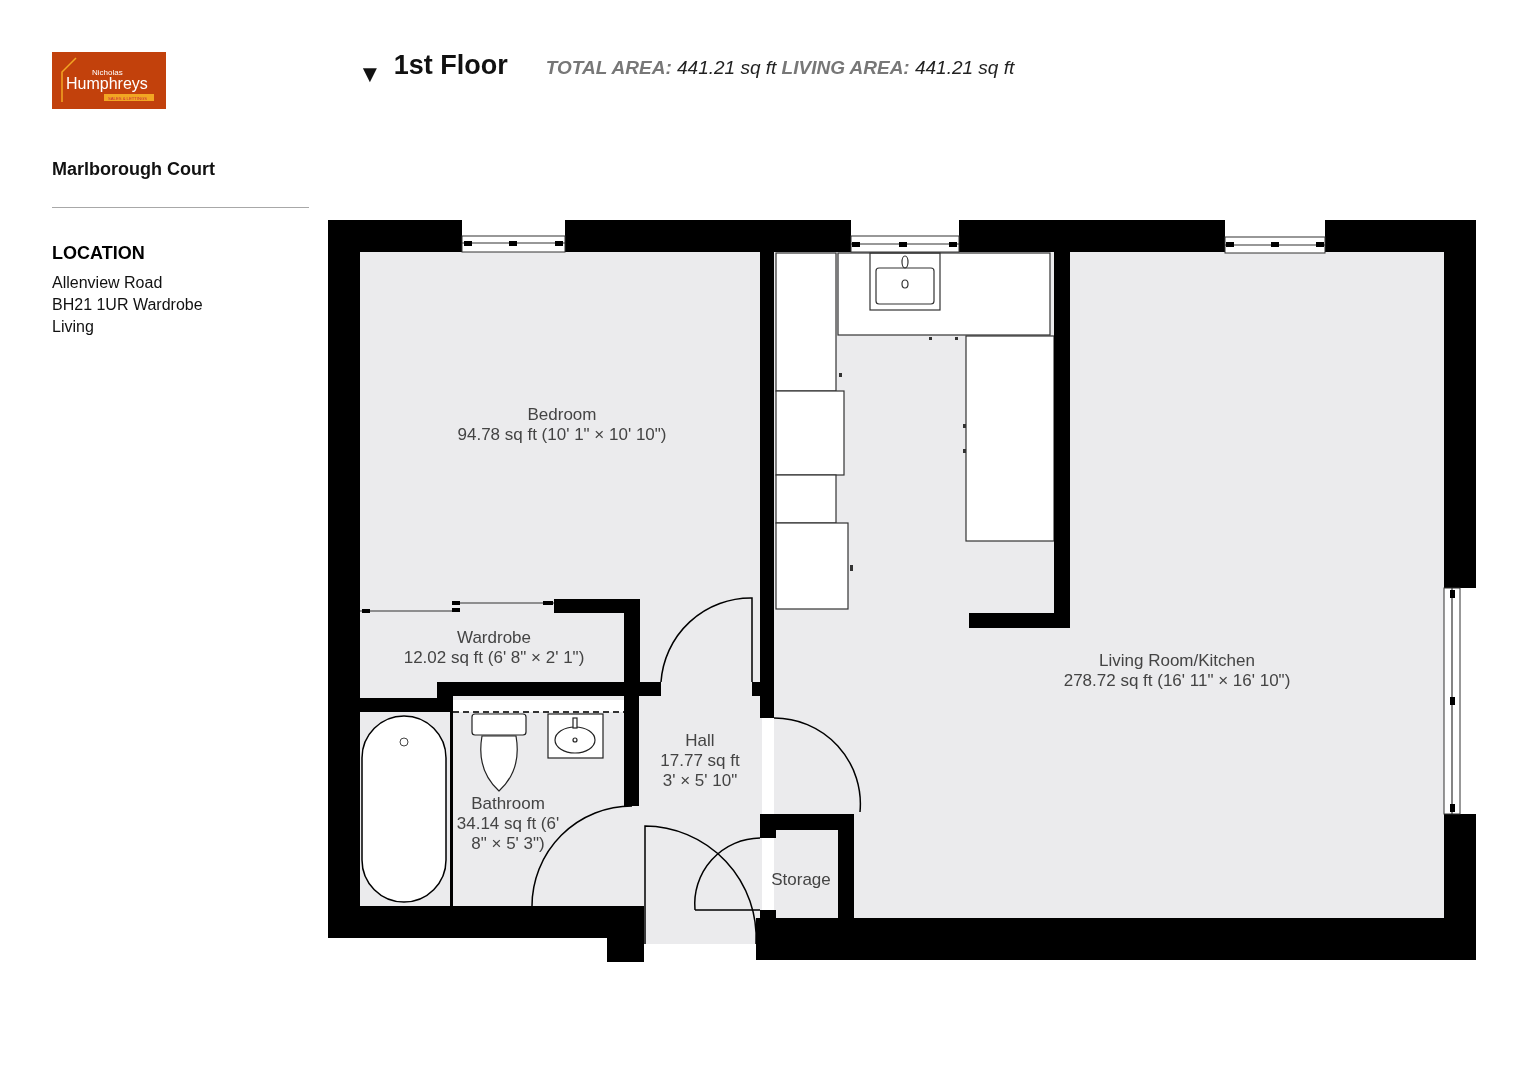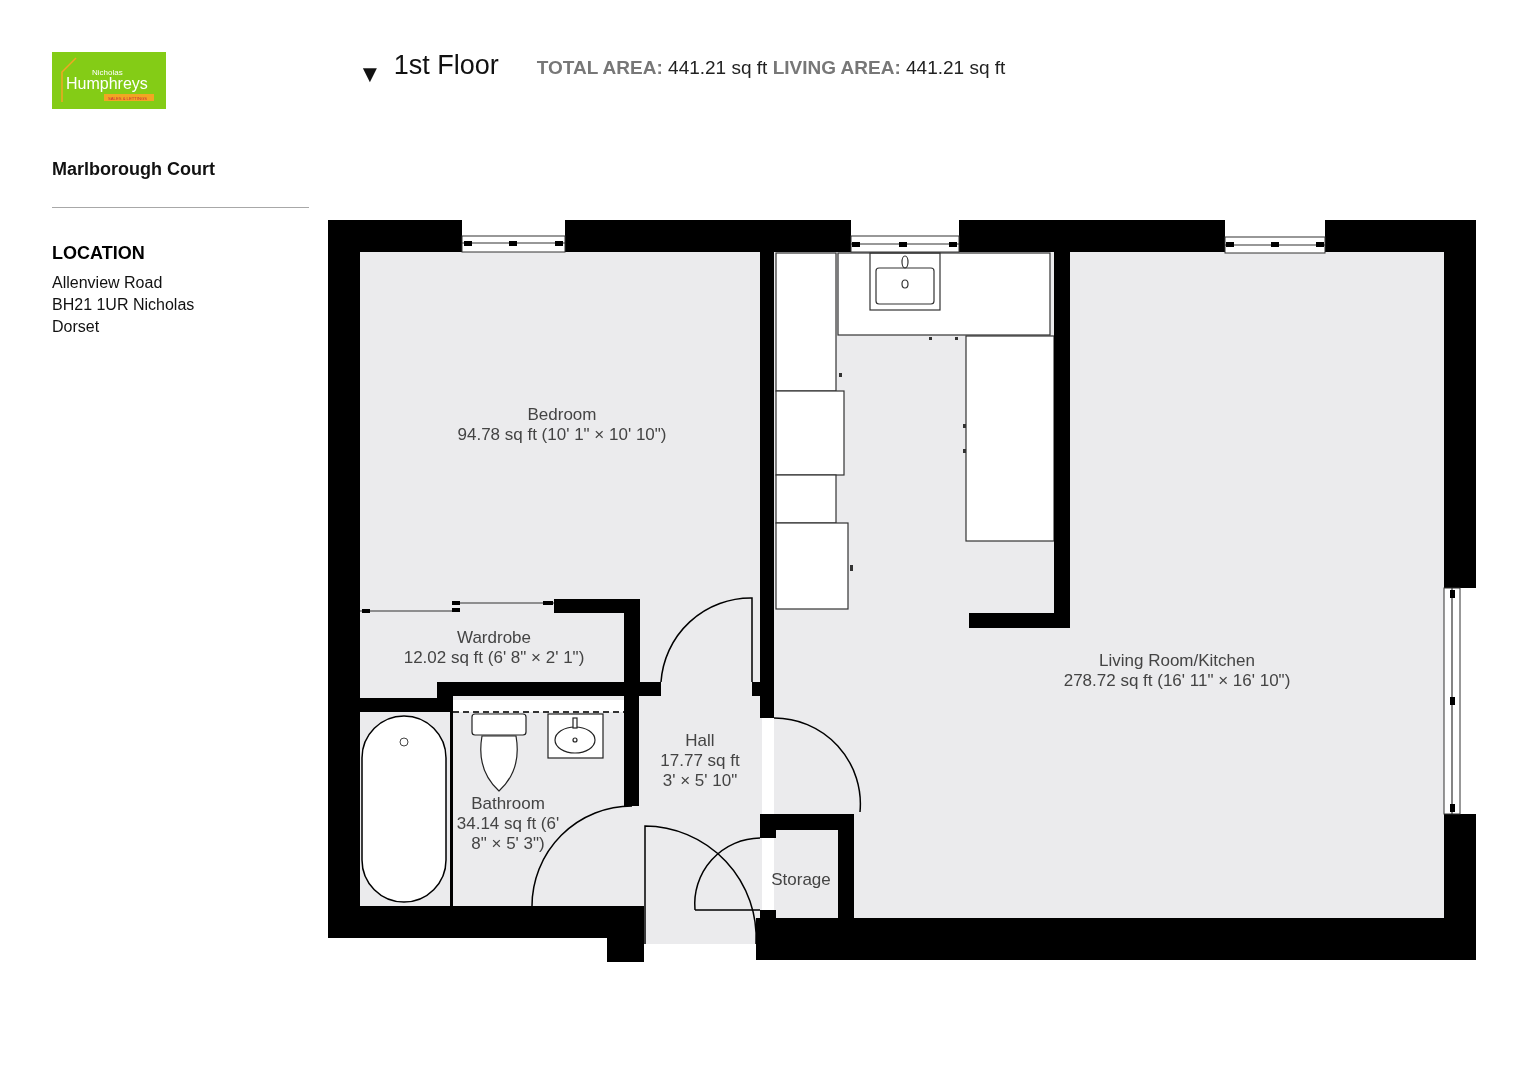"Nicholas" .logo { background: #84cc16 -> #c2410c }
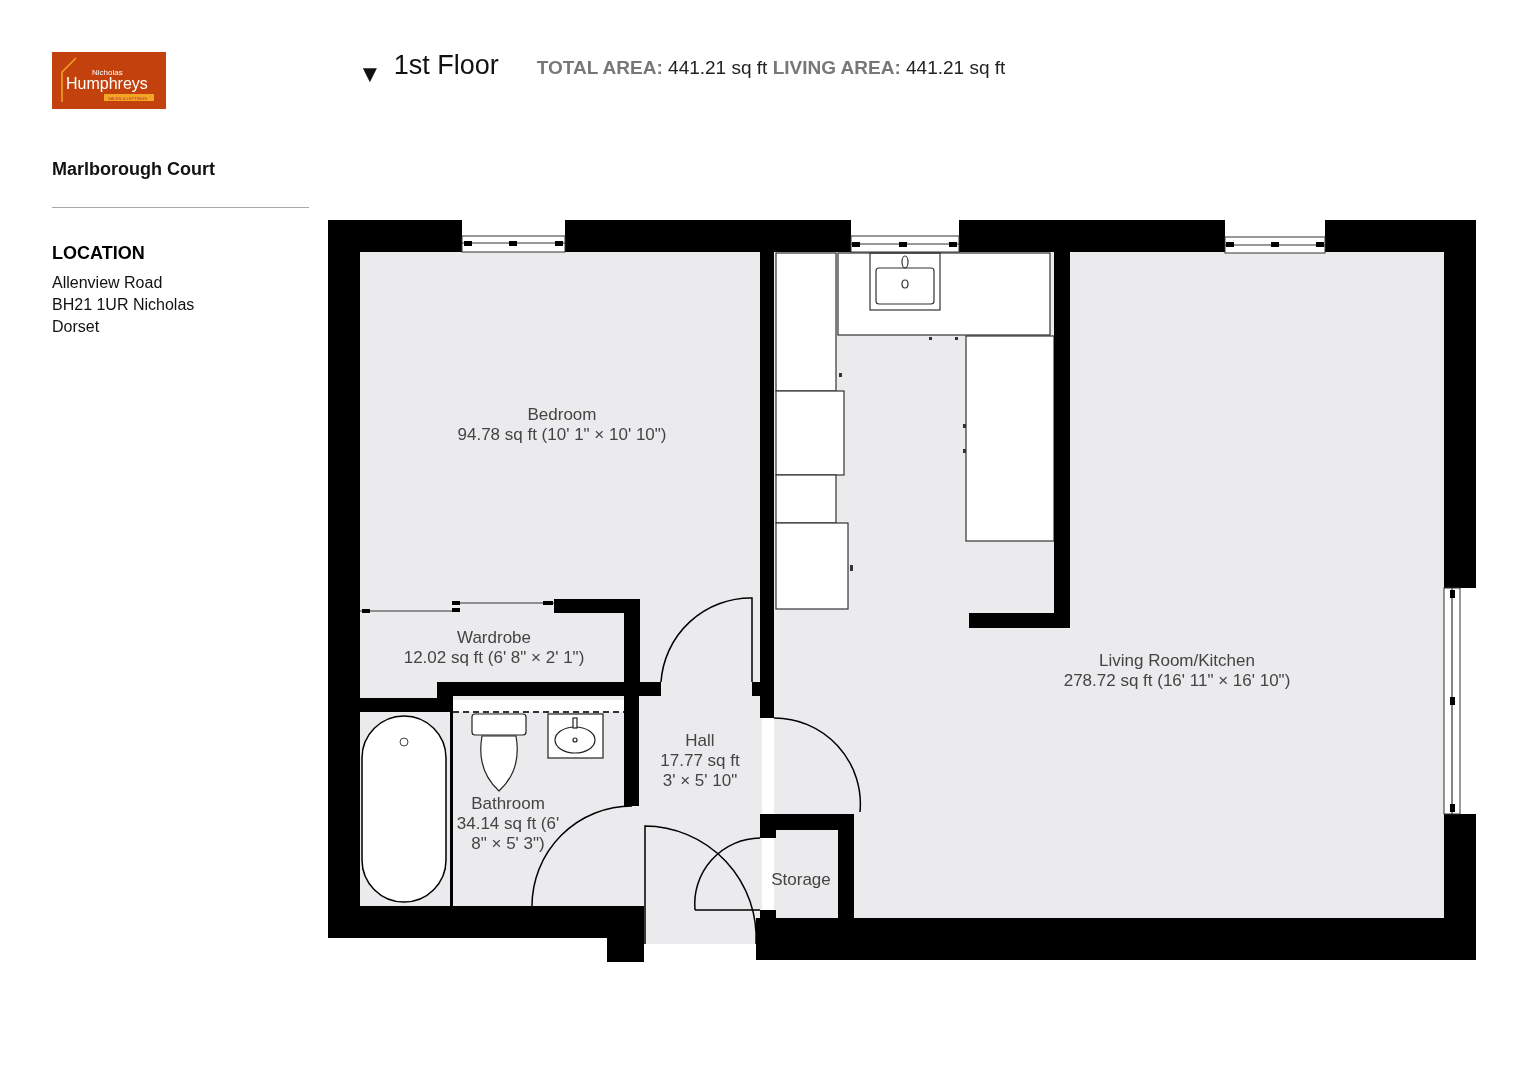"1st Floor" .floor-title { font-weight: normal -> bold }
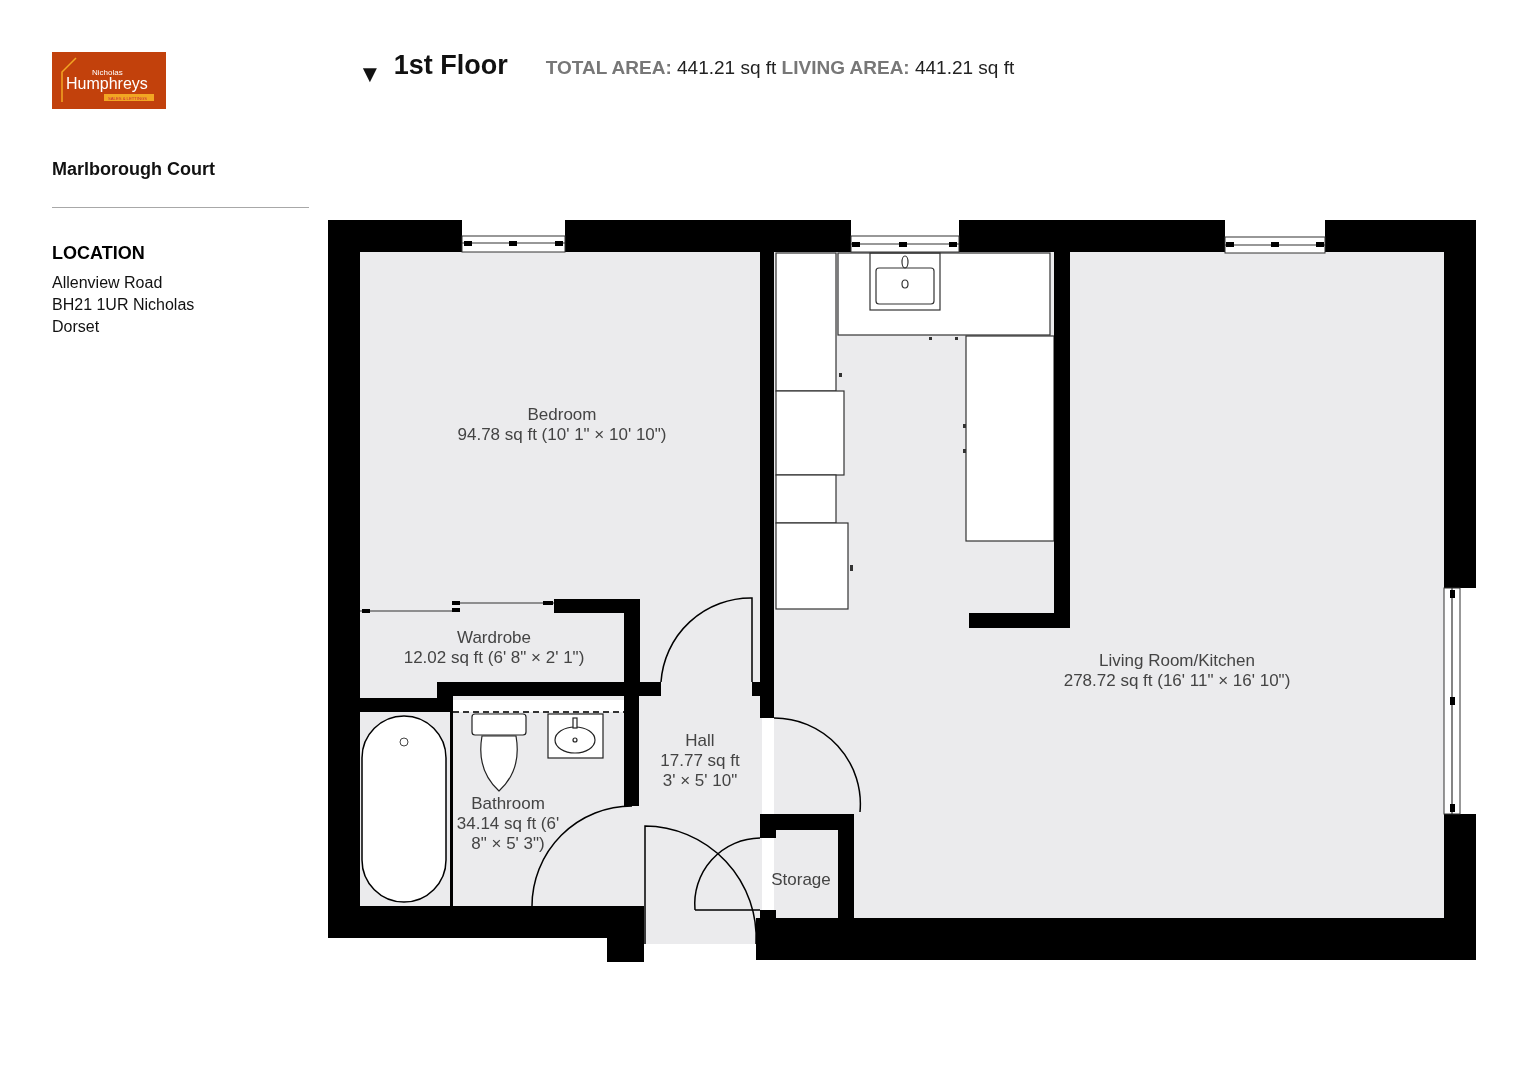"TOTAL AREA: 441.21 sq ft" .area-line { font-style: none -> italic }
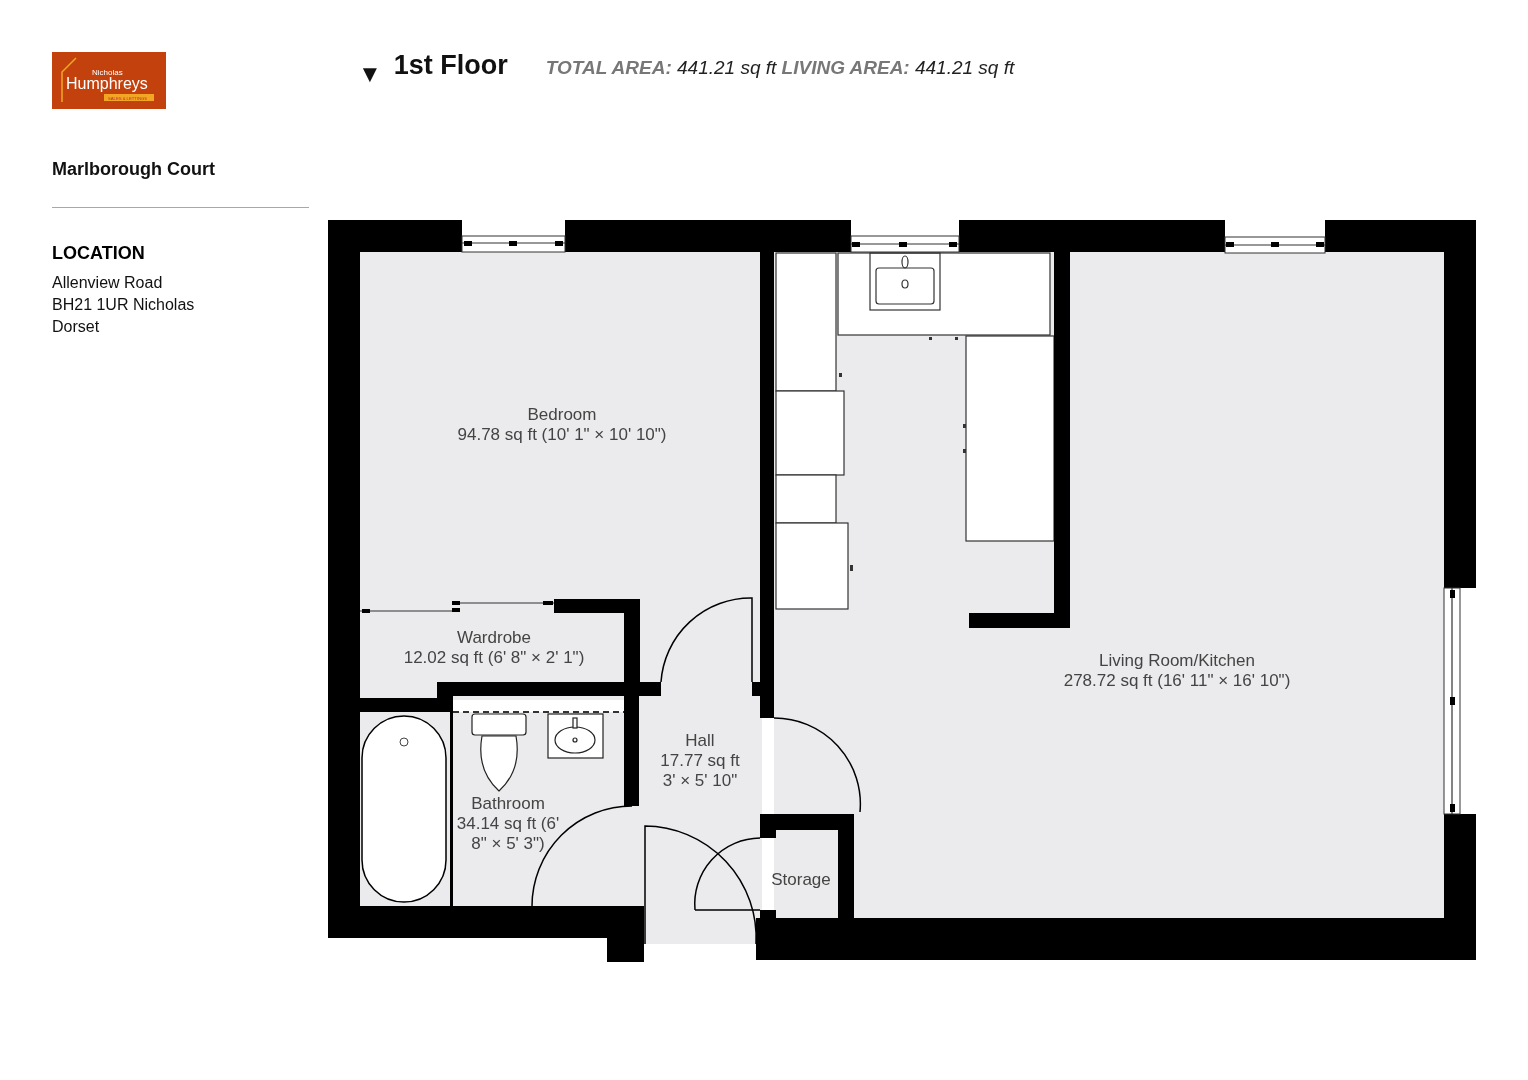"BH21 1UR Nicholas" div { text: Nicholas -> Wardrobe }
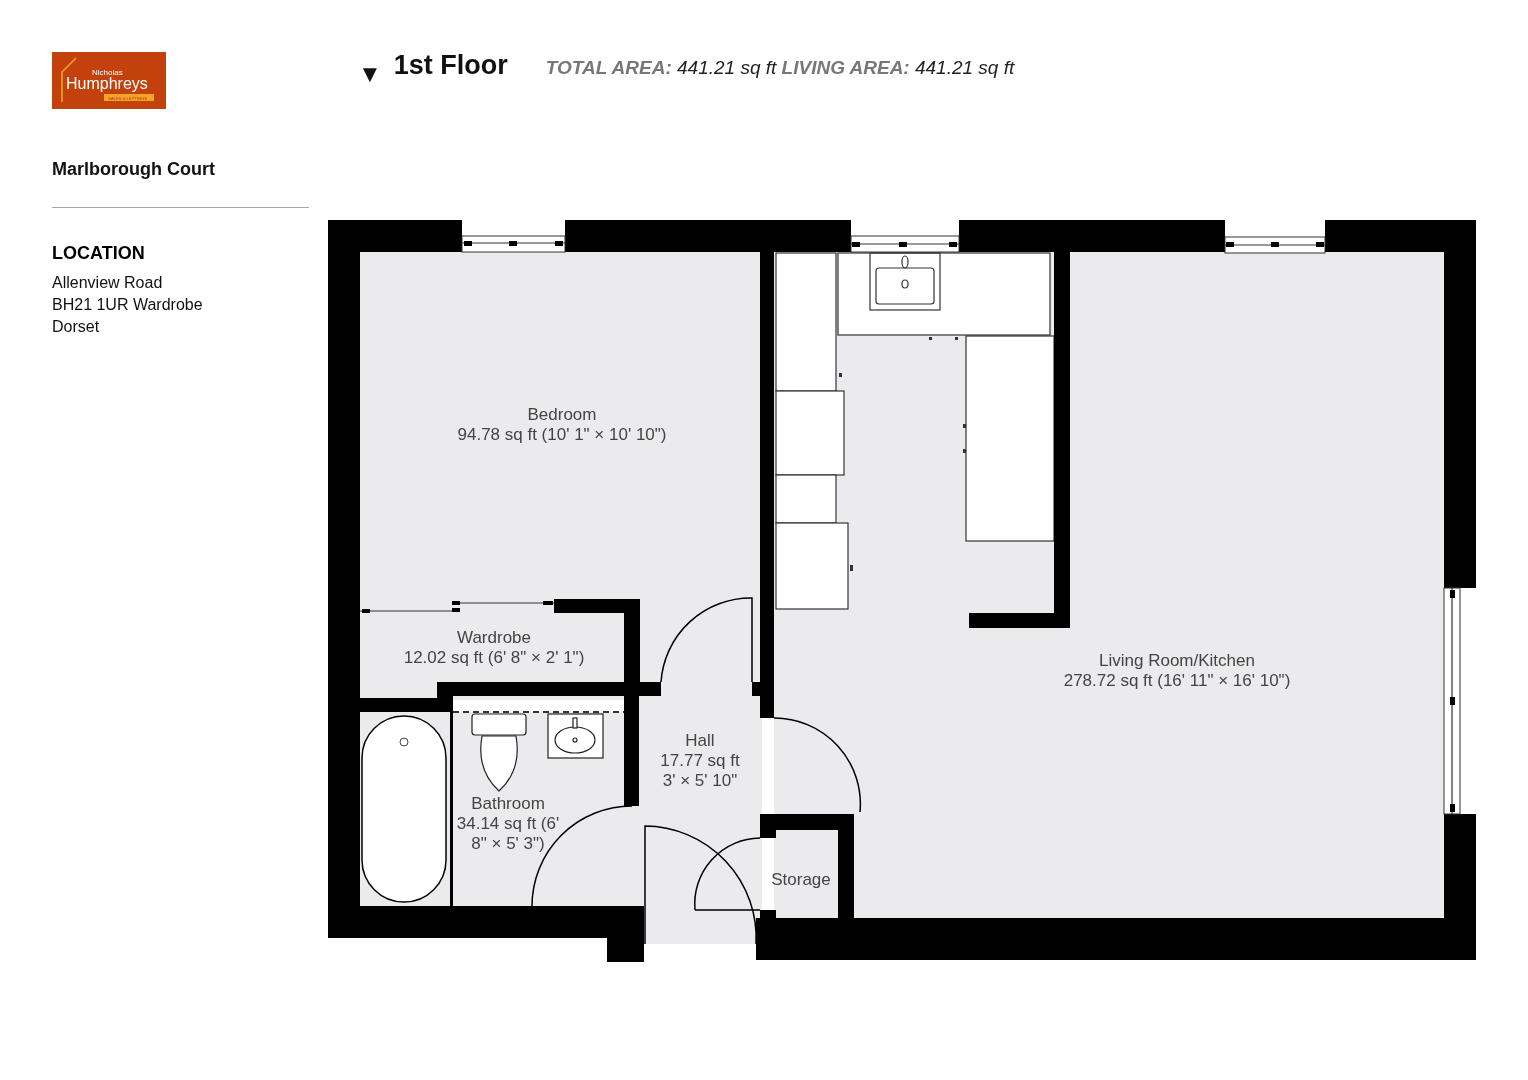"Dorset" div { text: Dorset -> Living }
